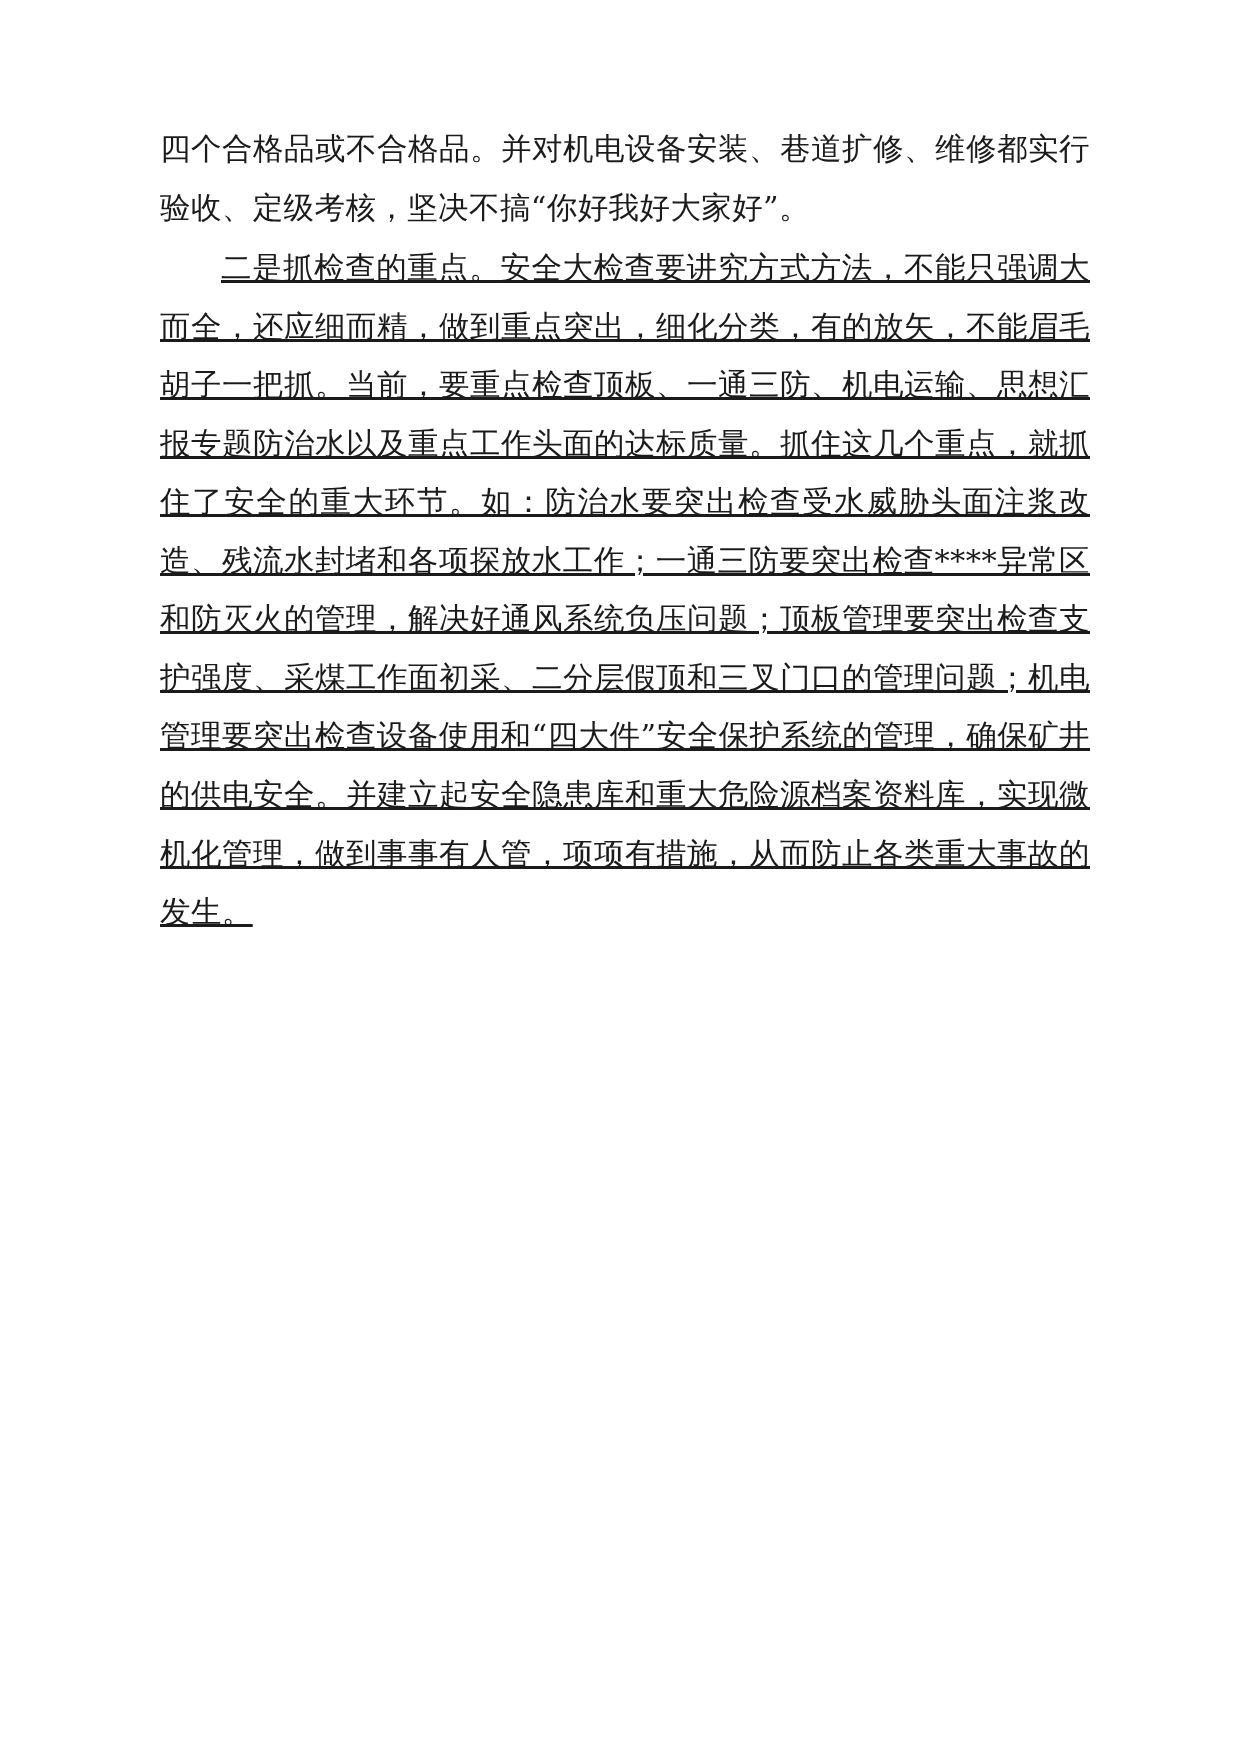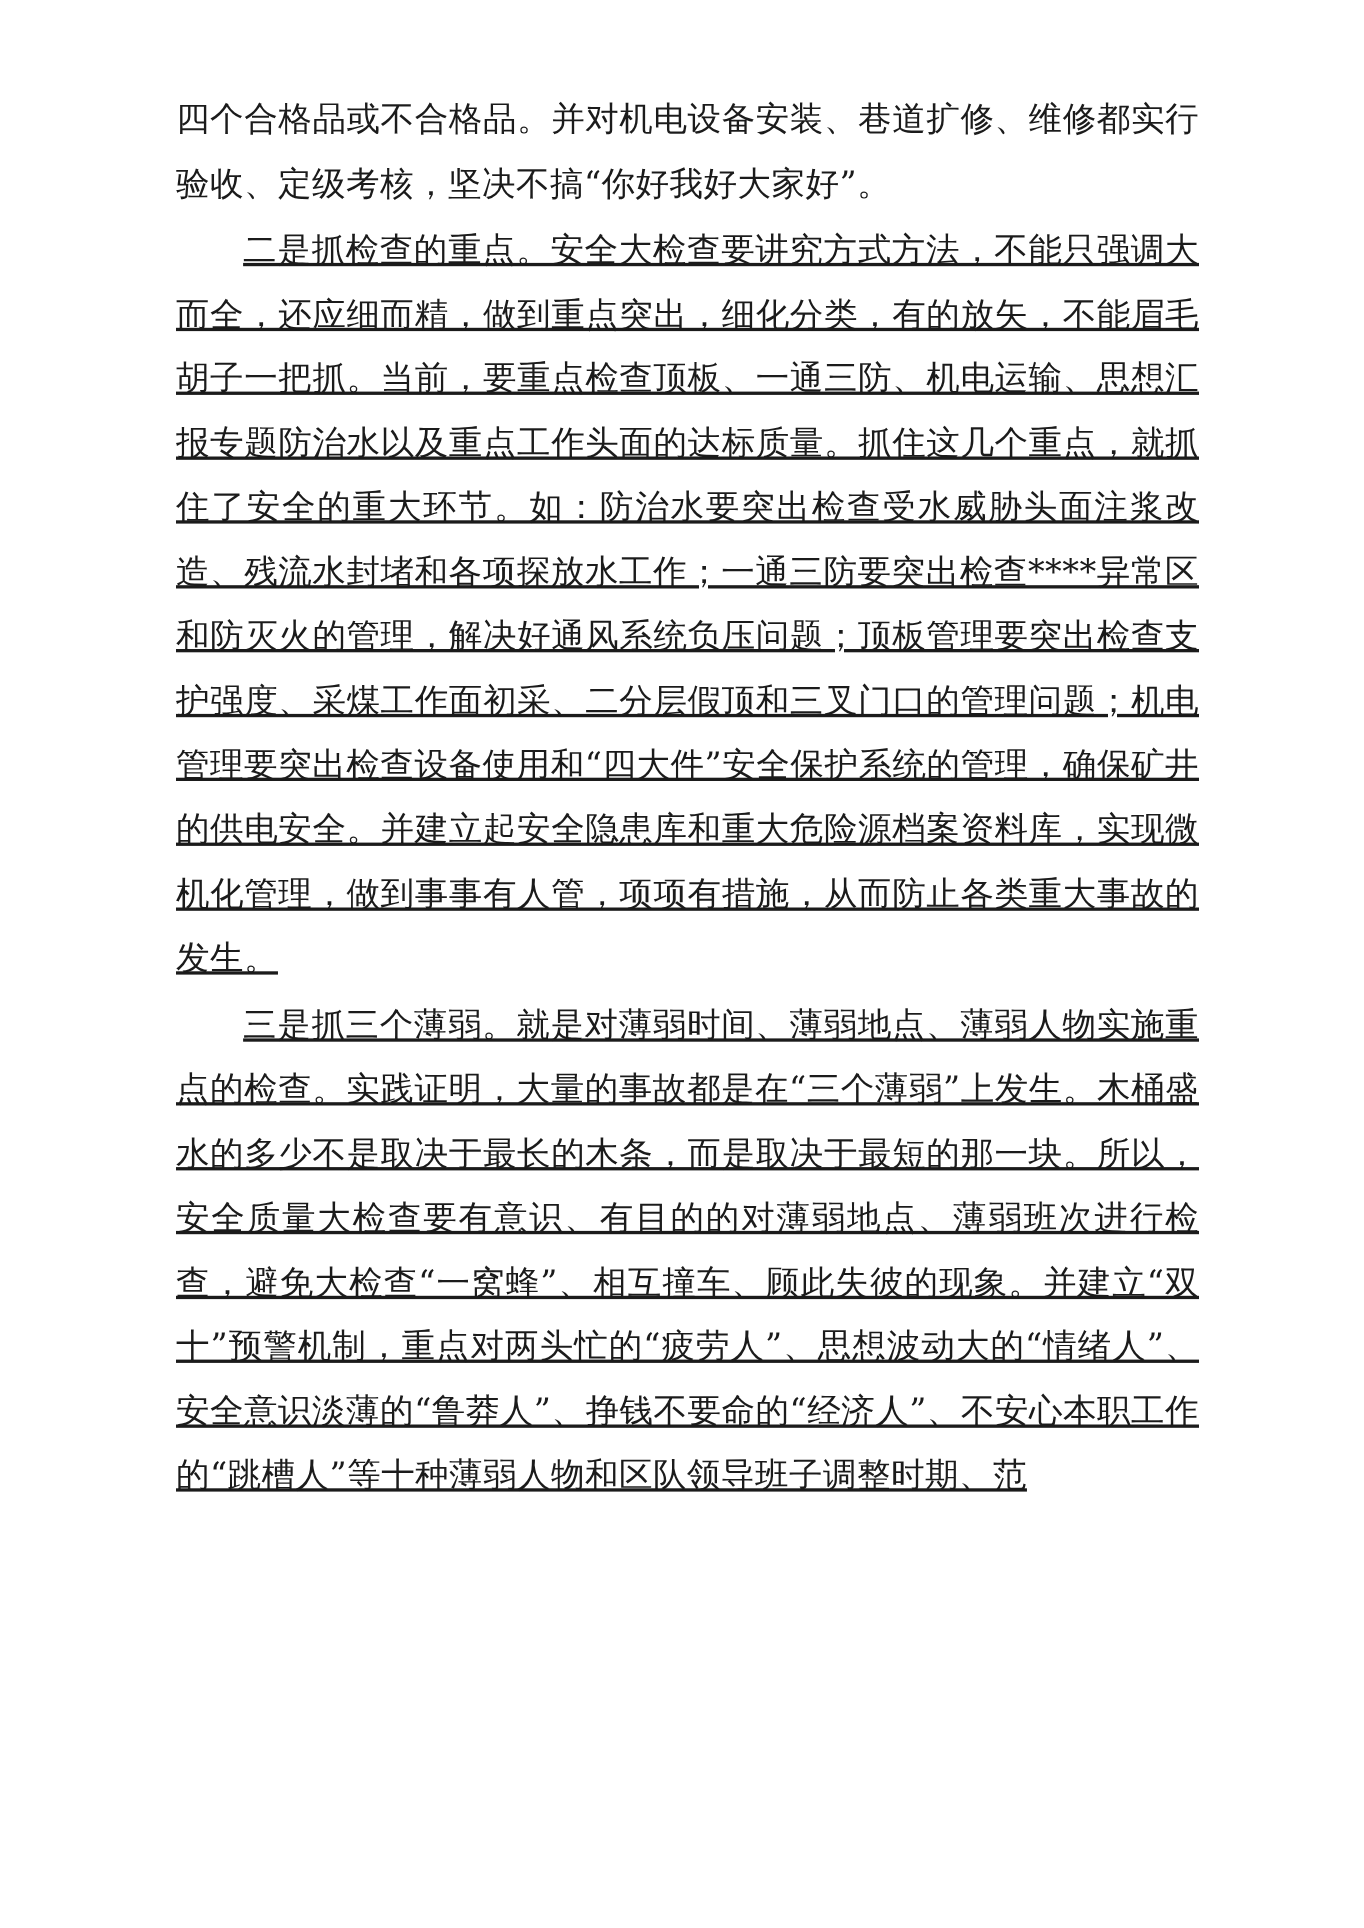"四个合格品或不合格品。并对机电设备安装、巷道扩修、维修都实行验收、定级考核，坚决" .page { padding: 80px 150px 120px 160px -> 120px 150px 120px 160px }
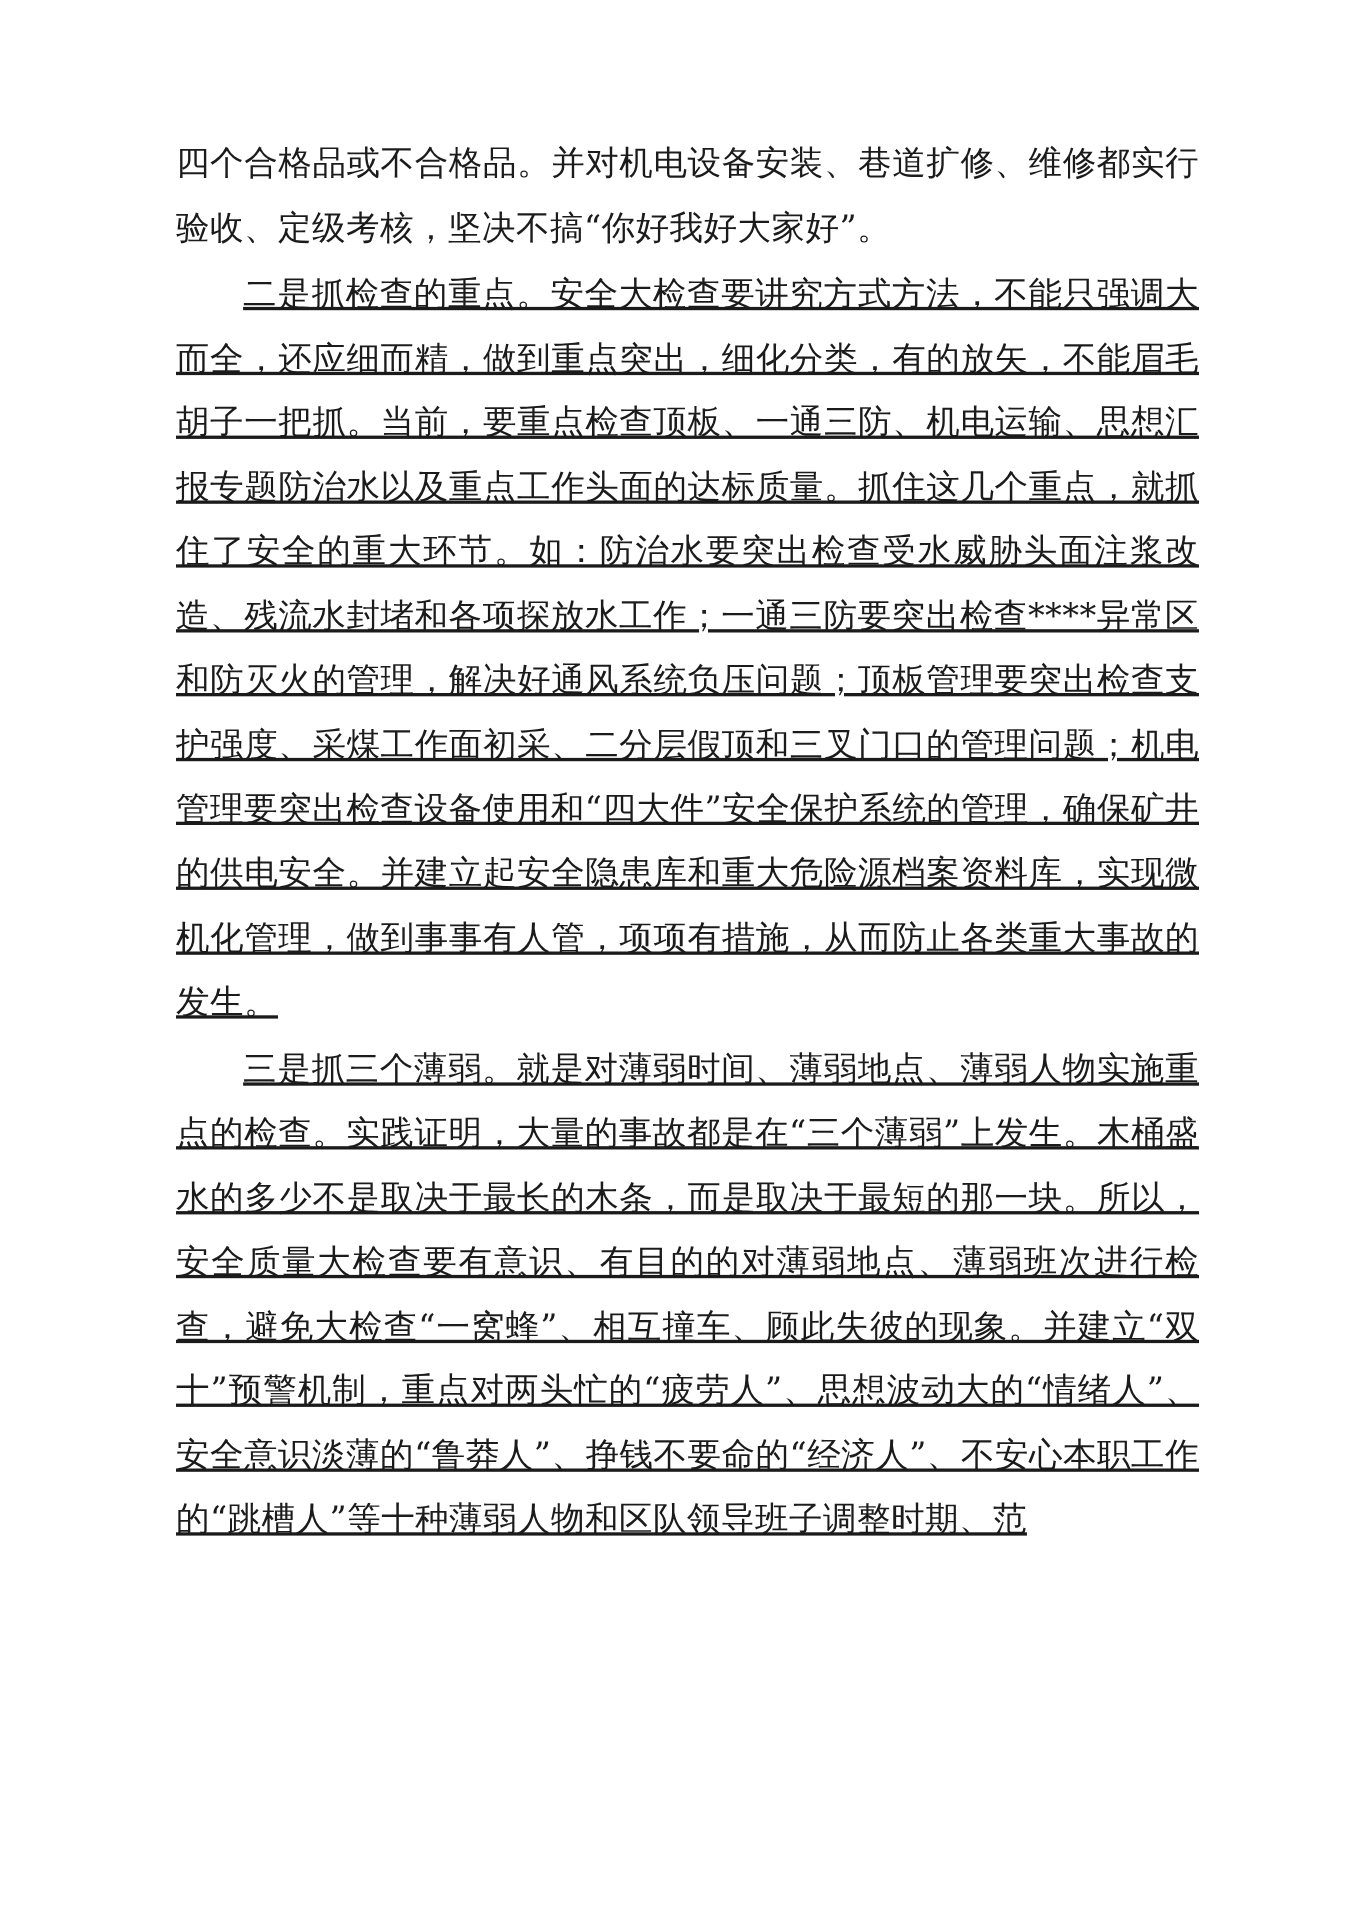"三是抓三个薄弱。就是对薄弱时间、薄弱地点、薄弱人物实施重点的检查。实践证明，大量" p.para { html: <p>三是抓三个薄弱。就是对薄弱时间、薄弱地点、薄弱人物实施重点的检查。实践证明，大量的事故都是在“三个薄弱”上发生。木桶盛水的多少不是取决于最长的木条，而是取决于最短的那一块。所以，安全质量大检查要有意识、有目的的对薄弱地点、薄弱班次进行检查，避免大检查“一窝蜂”、相互撞车、顾此失彼的现象。并建立“双十”预警机制，重点对两头忙的“疲劳人”、思想波动大的“情绪人”、安全意识淡薄的“鲁莽人”、挣钱不要命的“经济人”、不安心本职工作的“跳槽人”等十种薄弱人物和区队领导班子调整时期、范</p> -> none }
